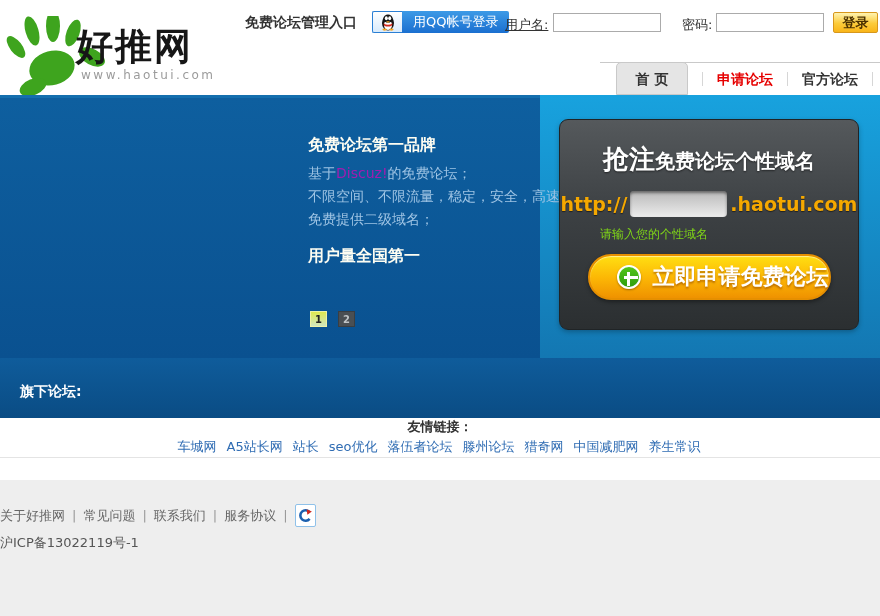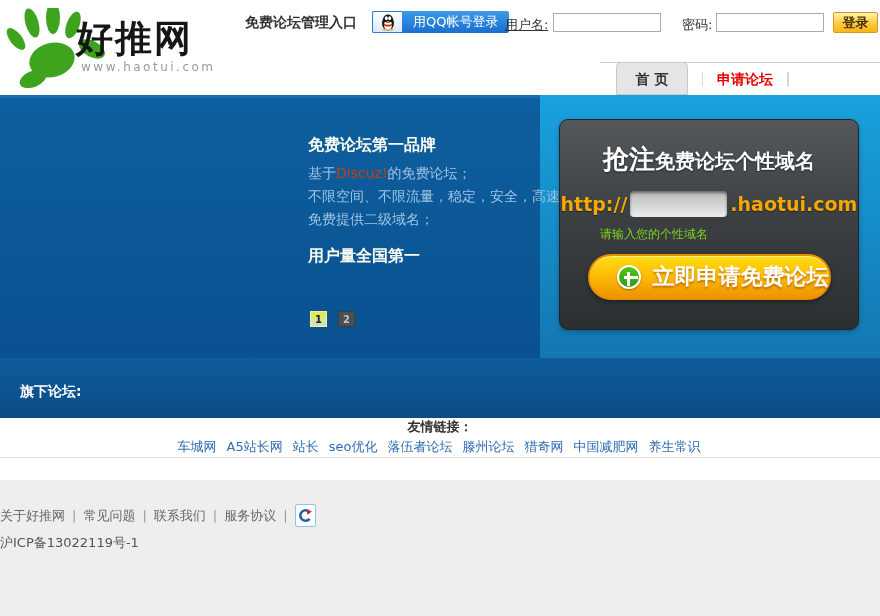"好推网" .logo { top: 8px -> 16px }
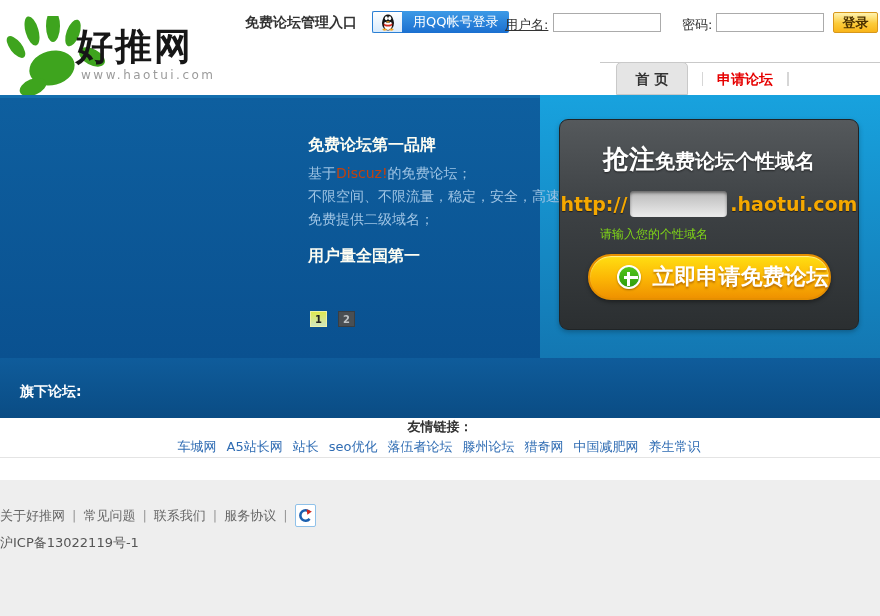"官方论坛" div.tab { html: none -> <div>官方论坛</div> }
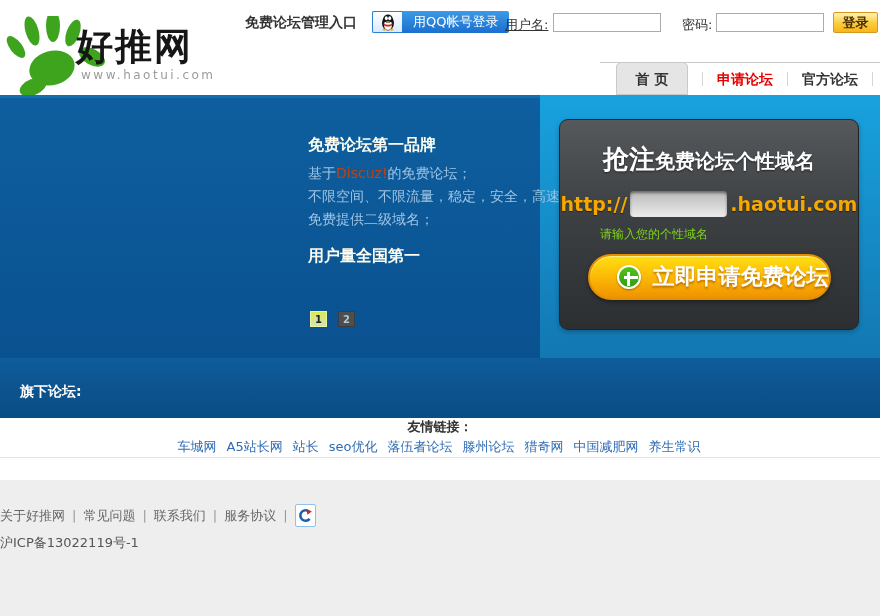"Discuz!" .b-line .hl { color: #c2410c -> #a21caf }
